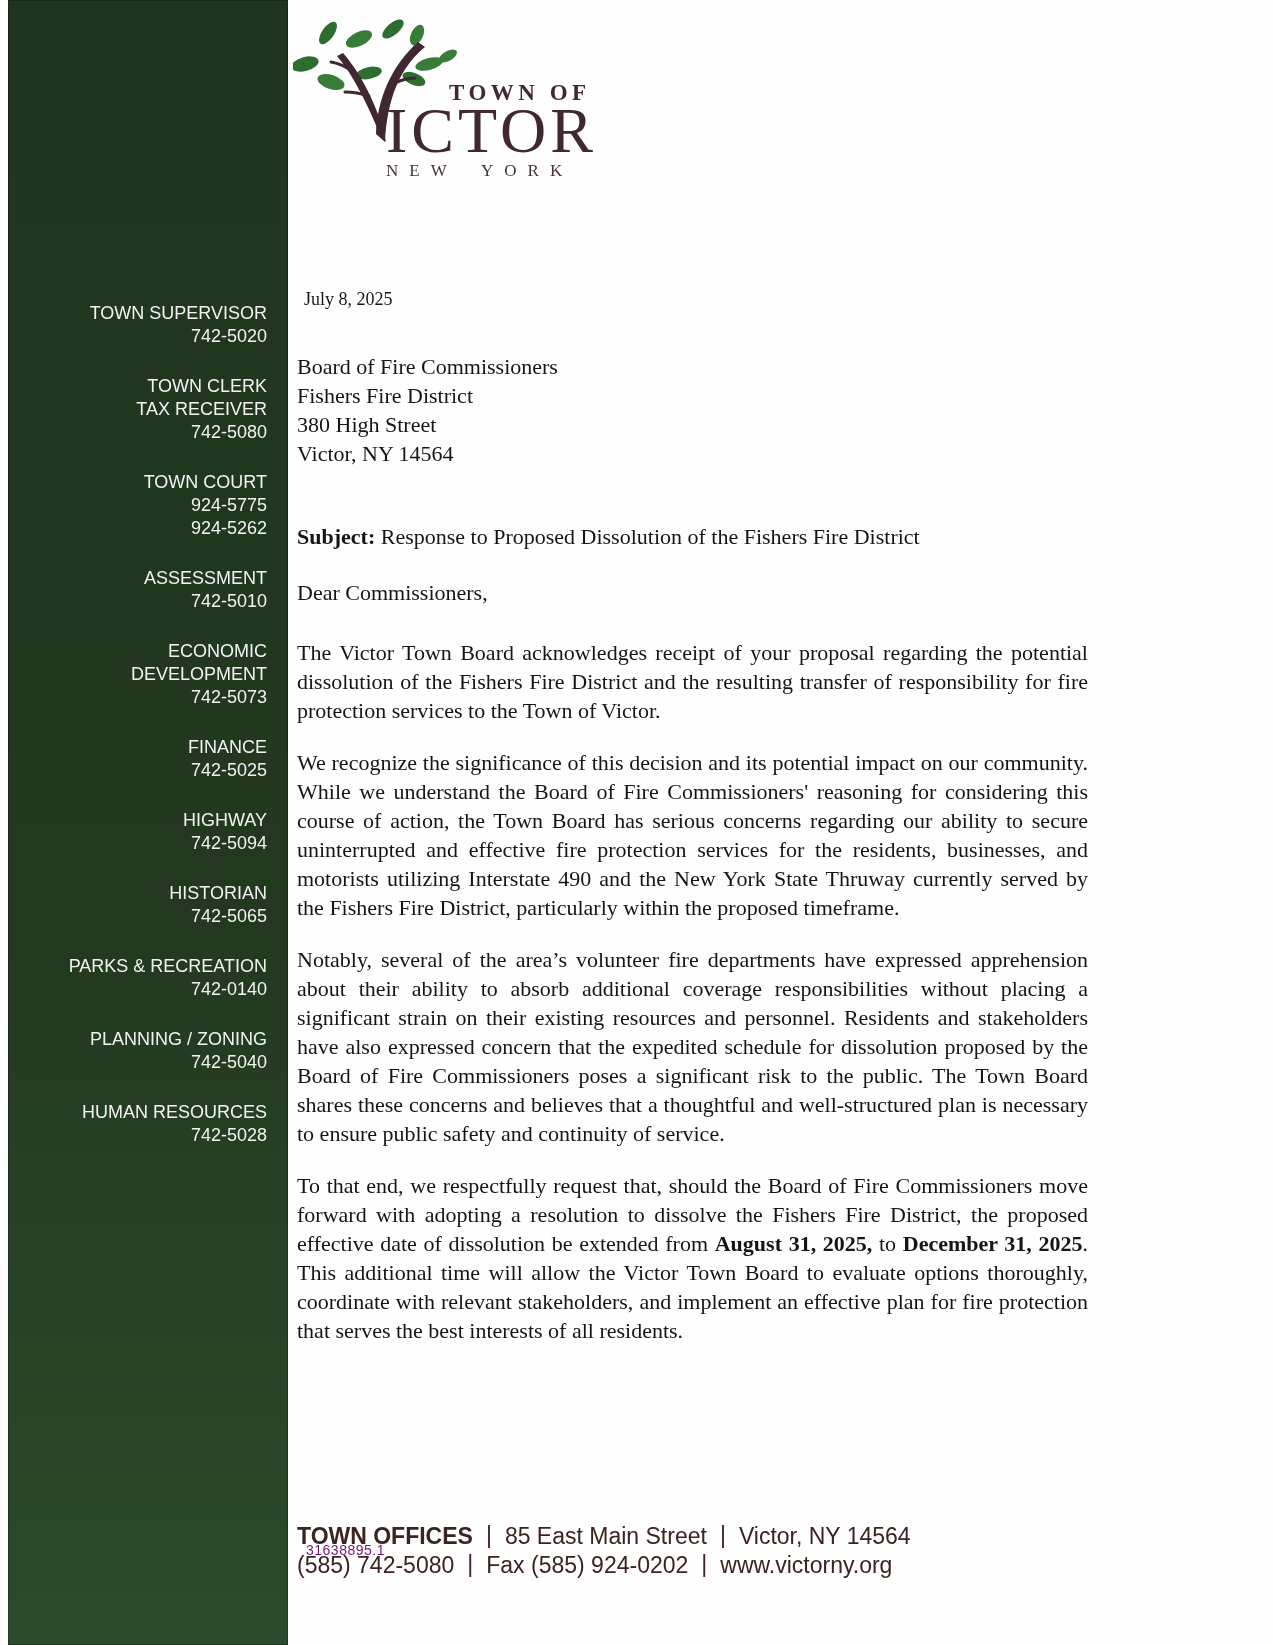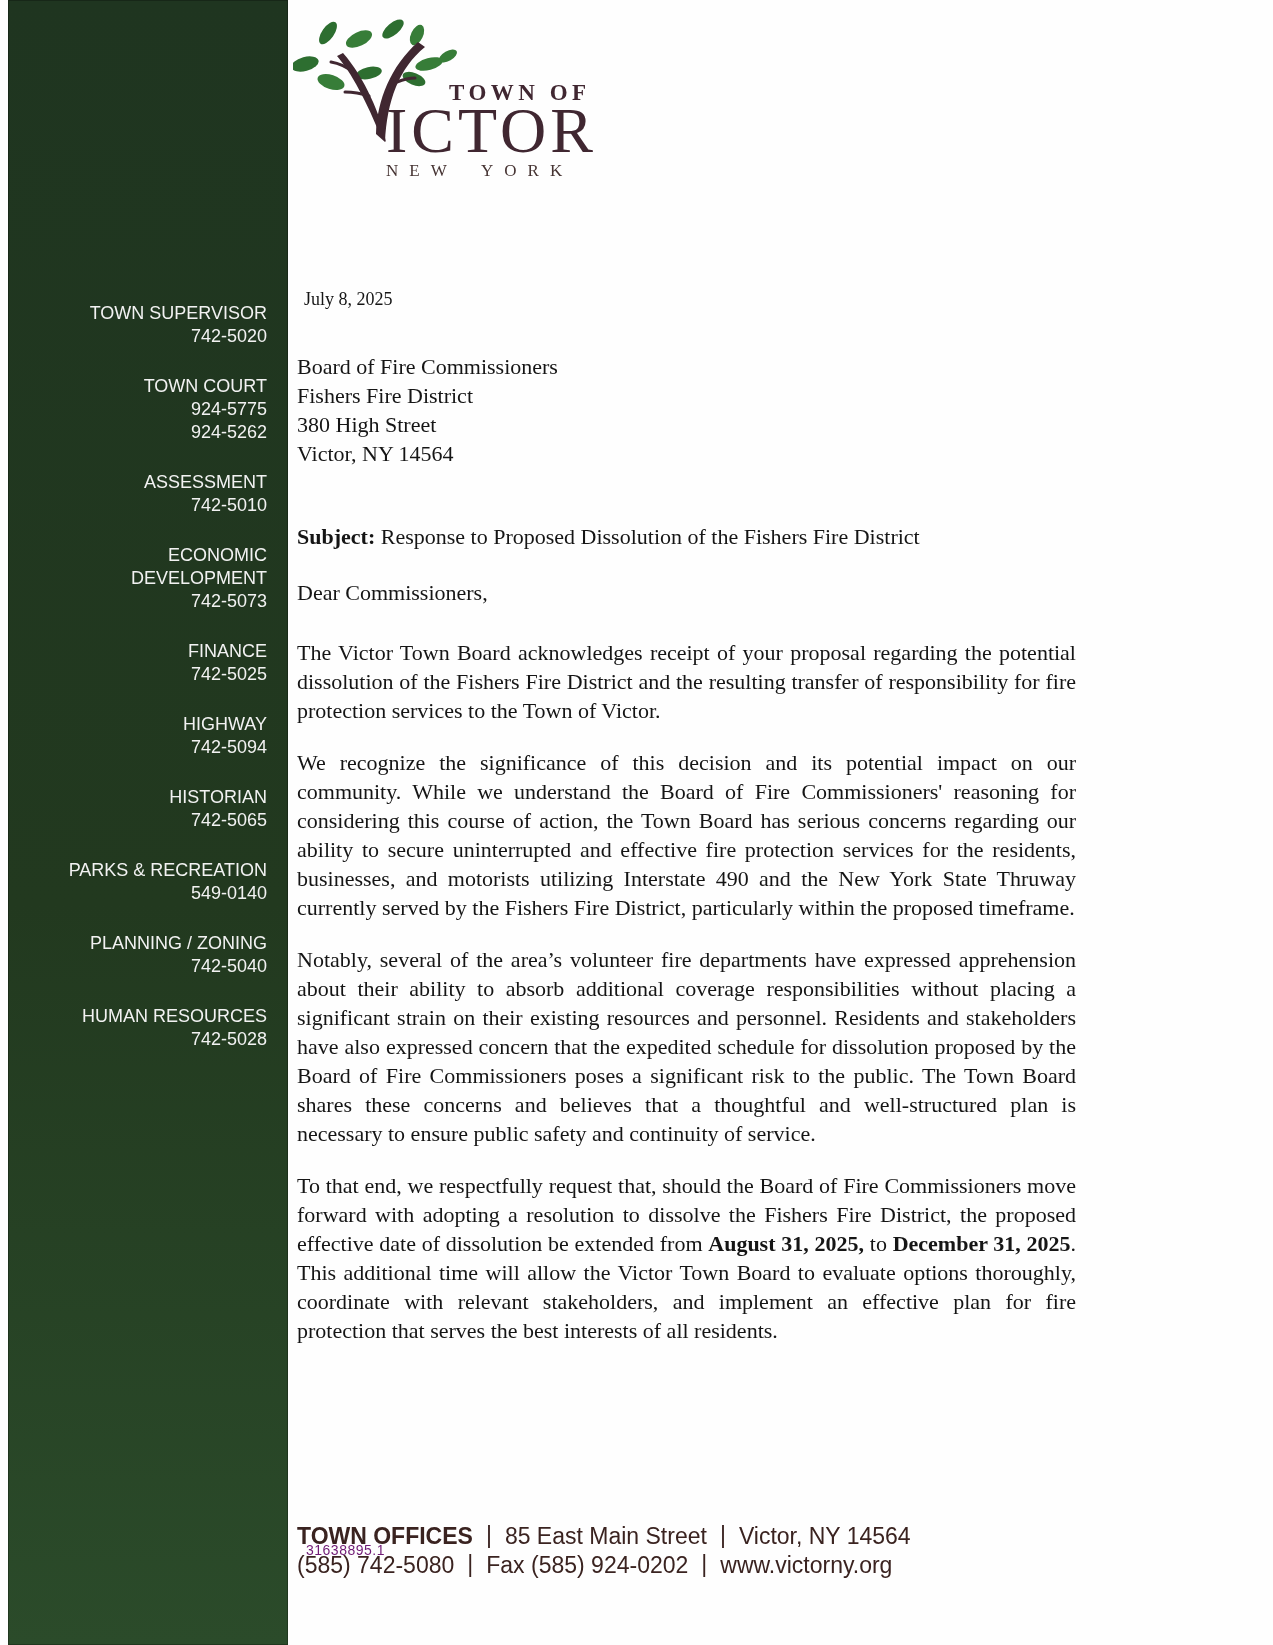"TOWN CLERK" div.dir-group { html: none -> <div> <div>TOWN CLERK</div> <div>TAX RECEIVER</div> <div>742-5080</div> </div> }
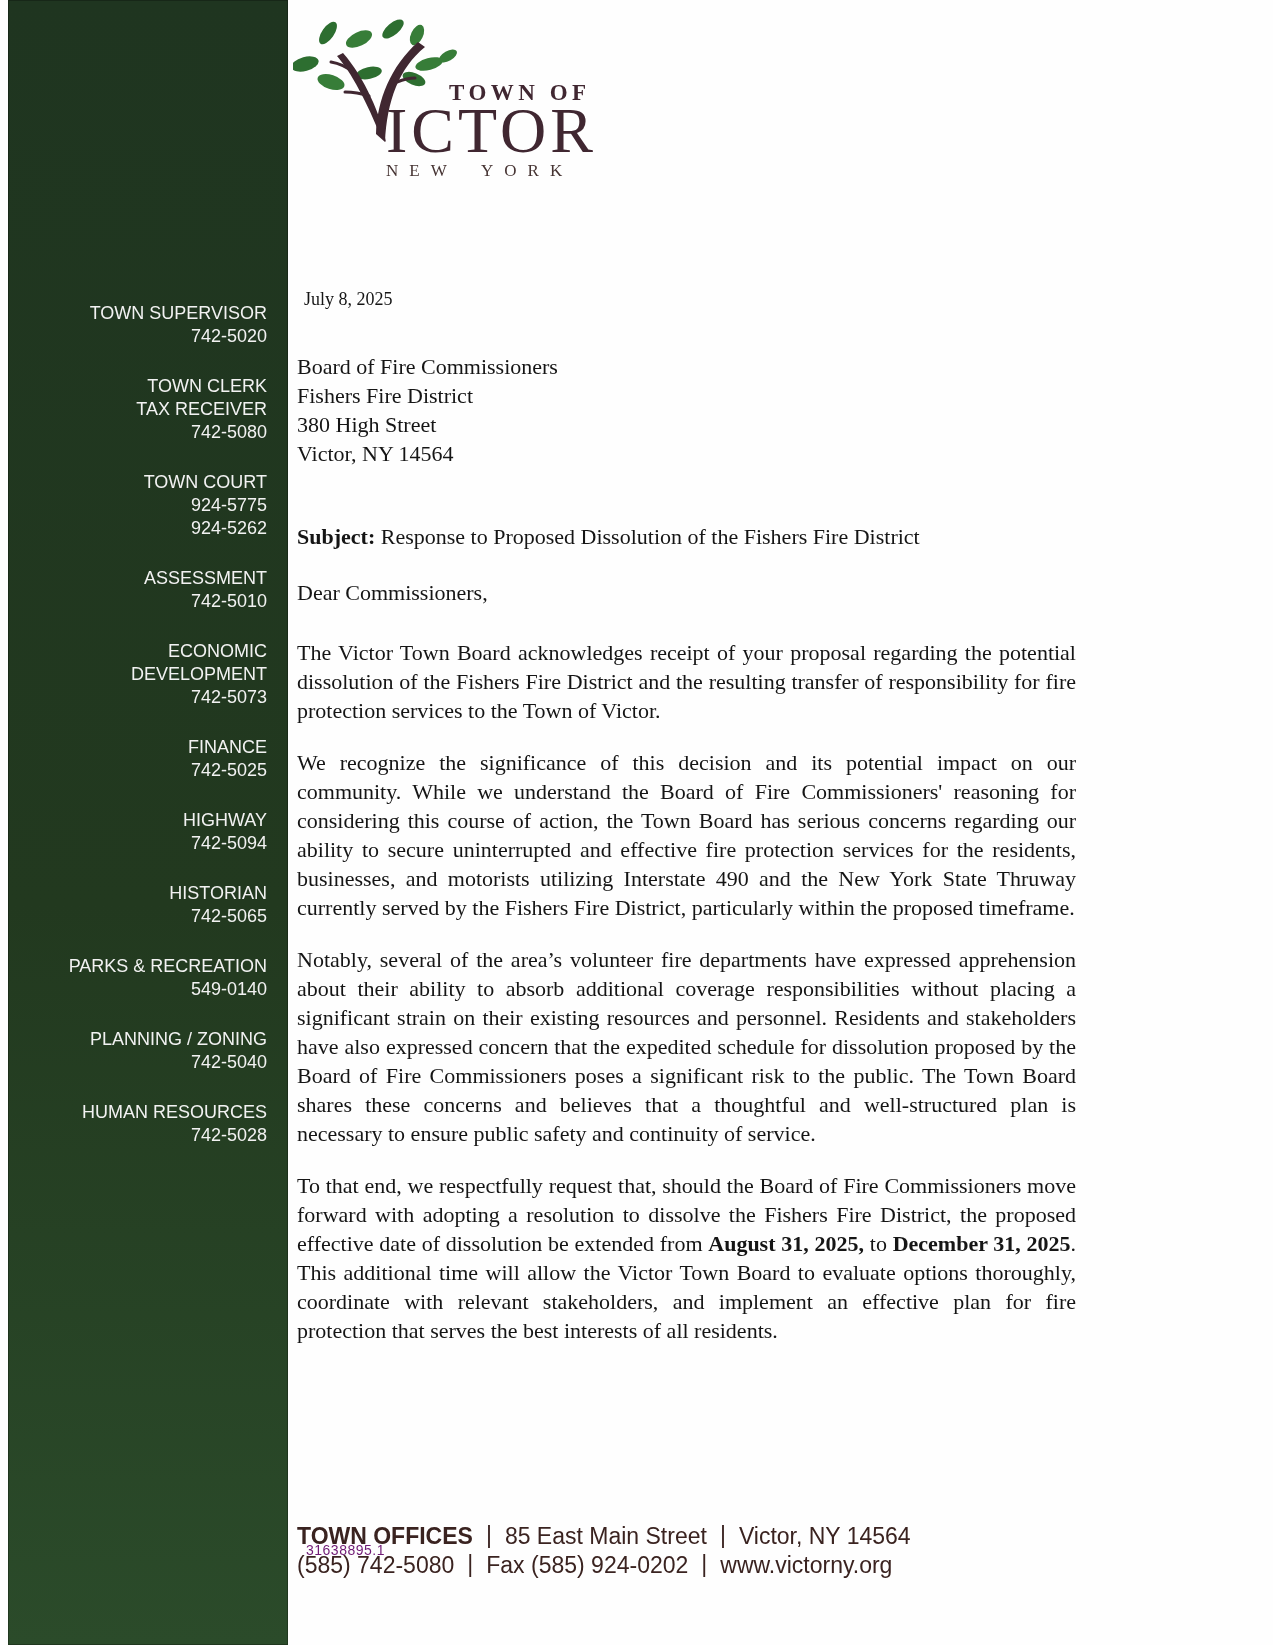"The Victor Town Board acknowledges" .paragraphs p { margin: 0 16px 23px 0 -> 0 4px 23px 0 }
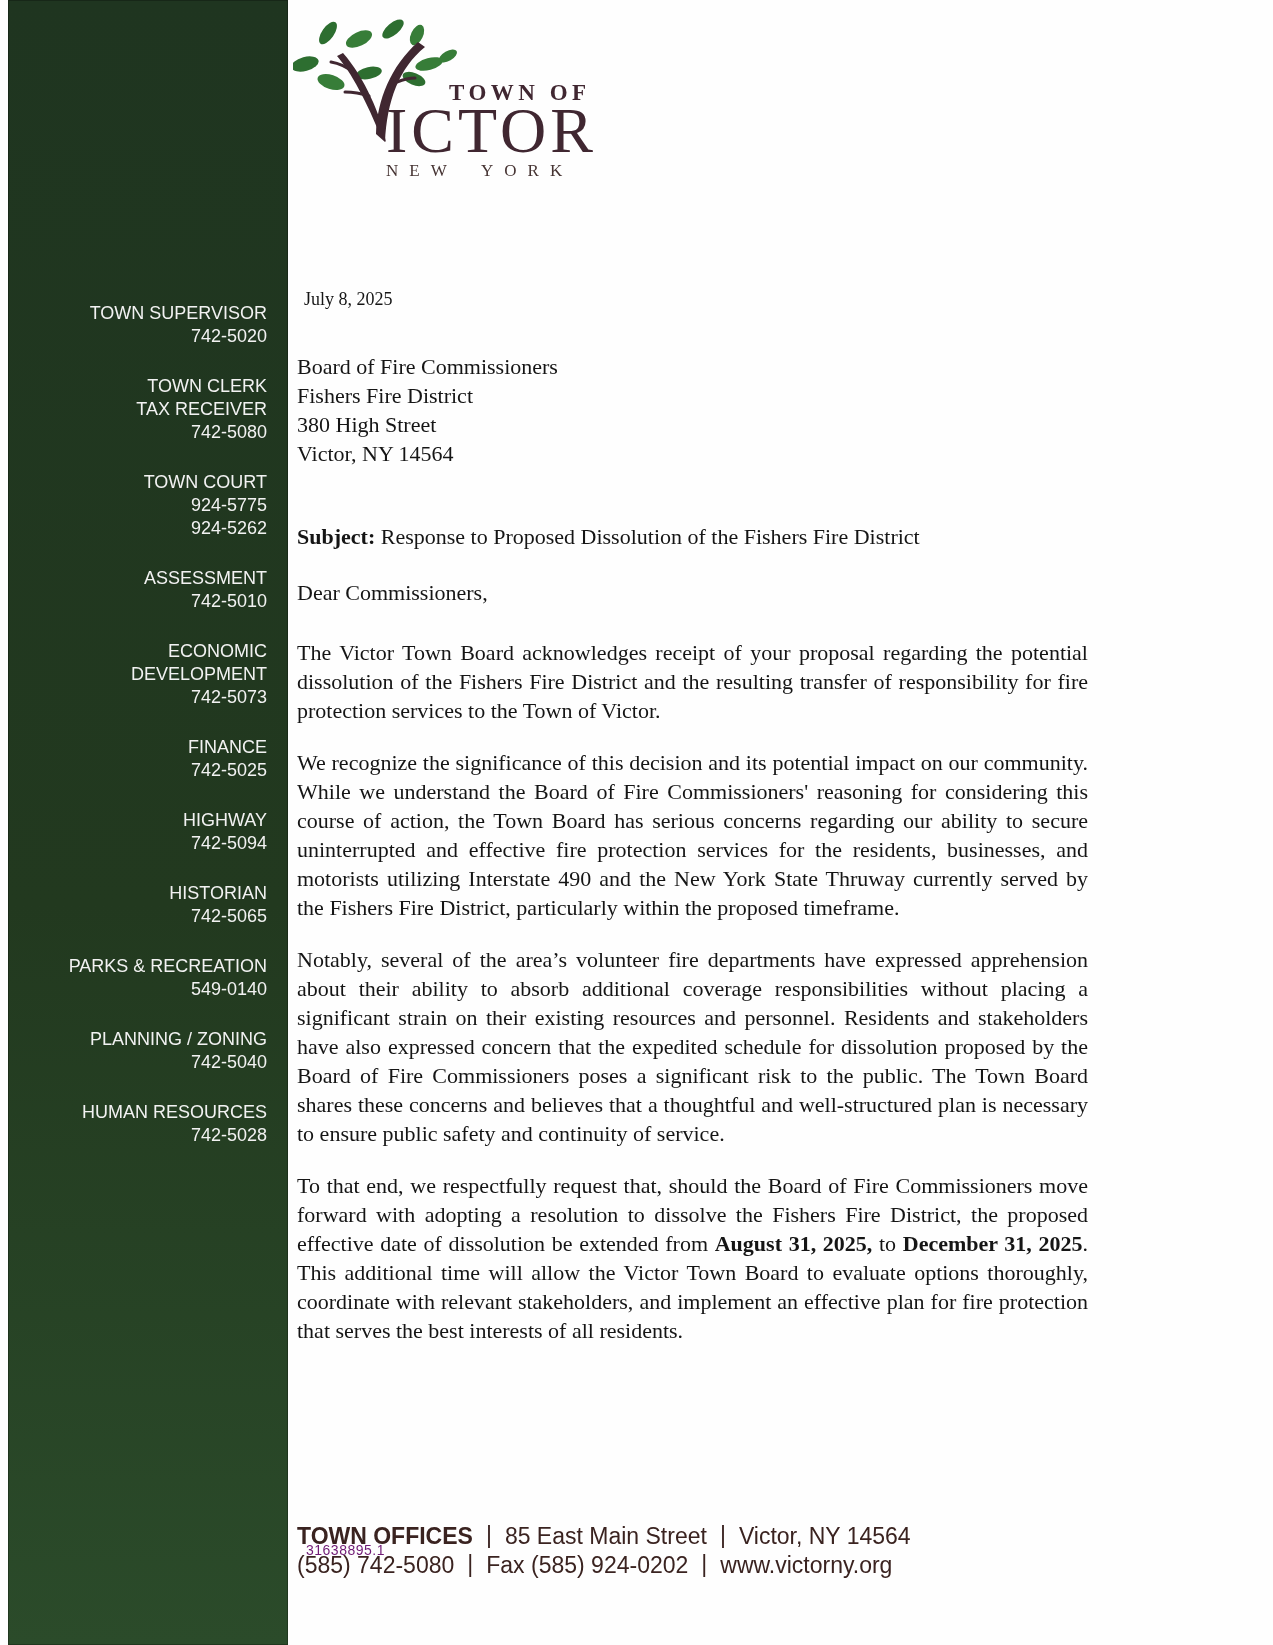"549-0140" div.dir-line { text: 549-0140 -> 742-0140 }
